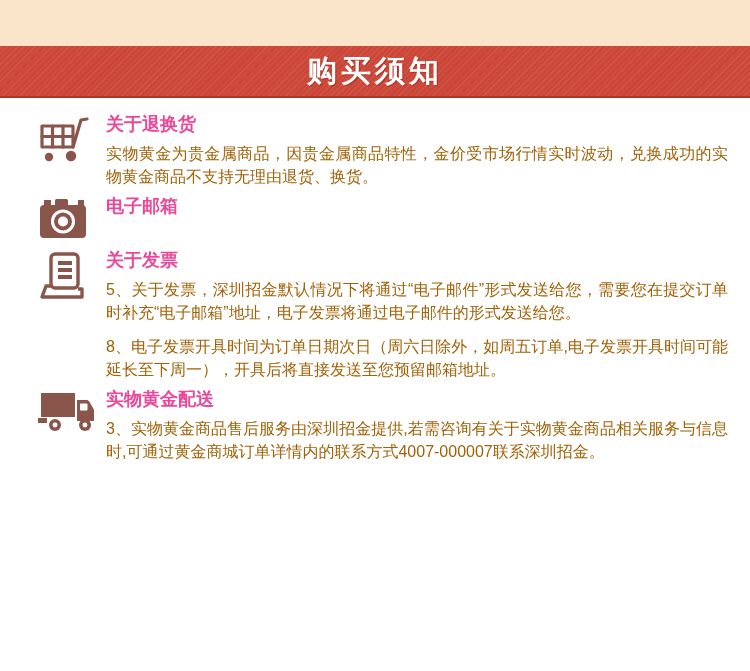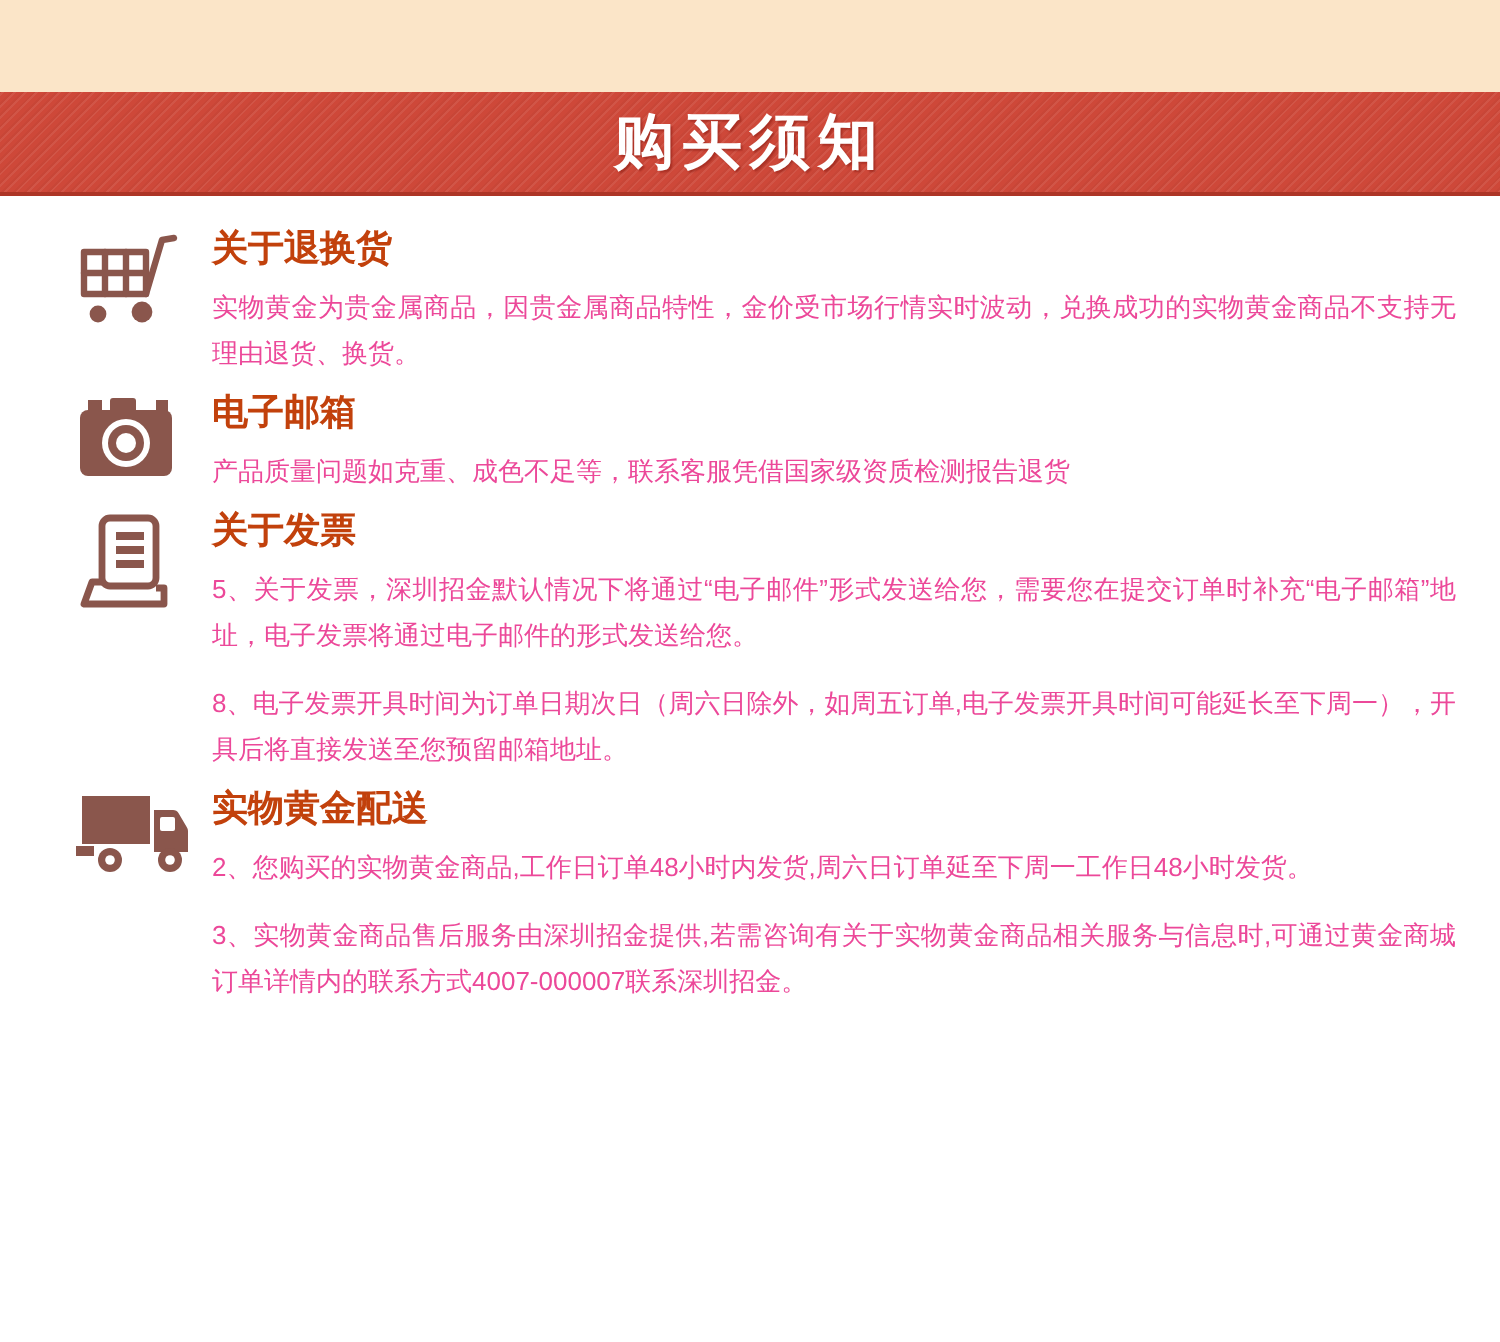"关于退换货" .section-heading { color: #c2410c -> #ec4899 }
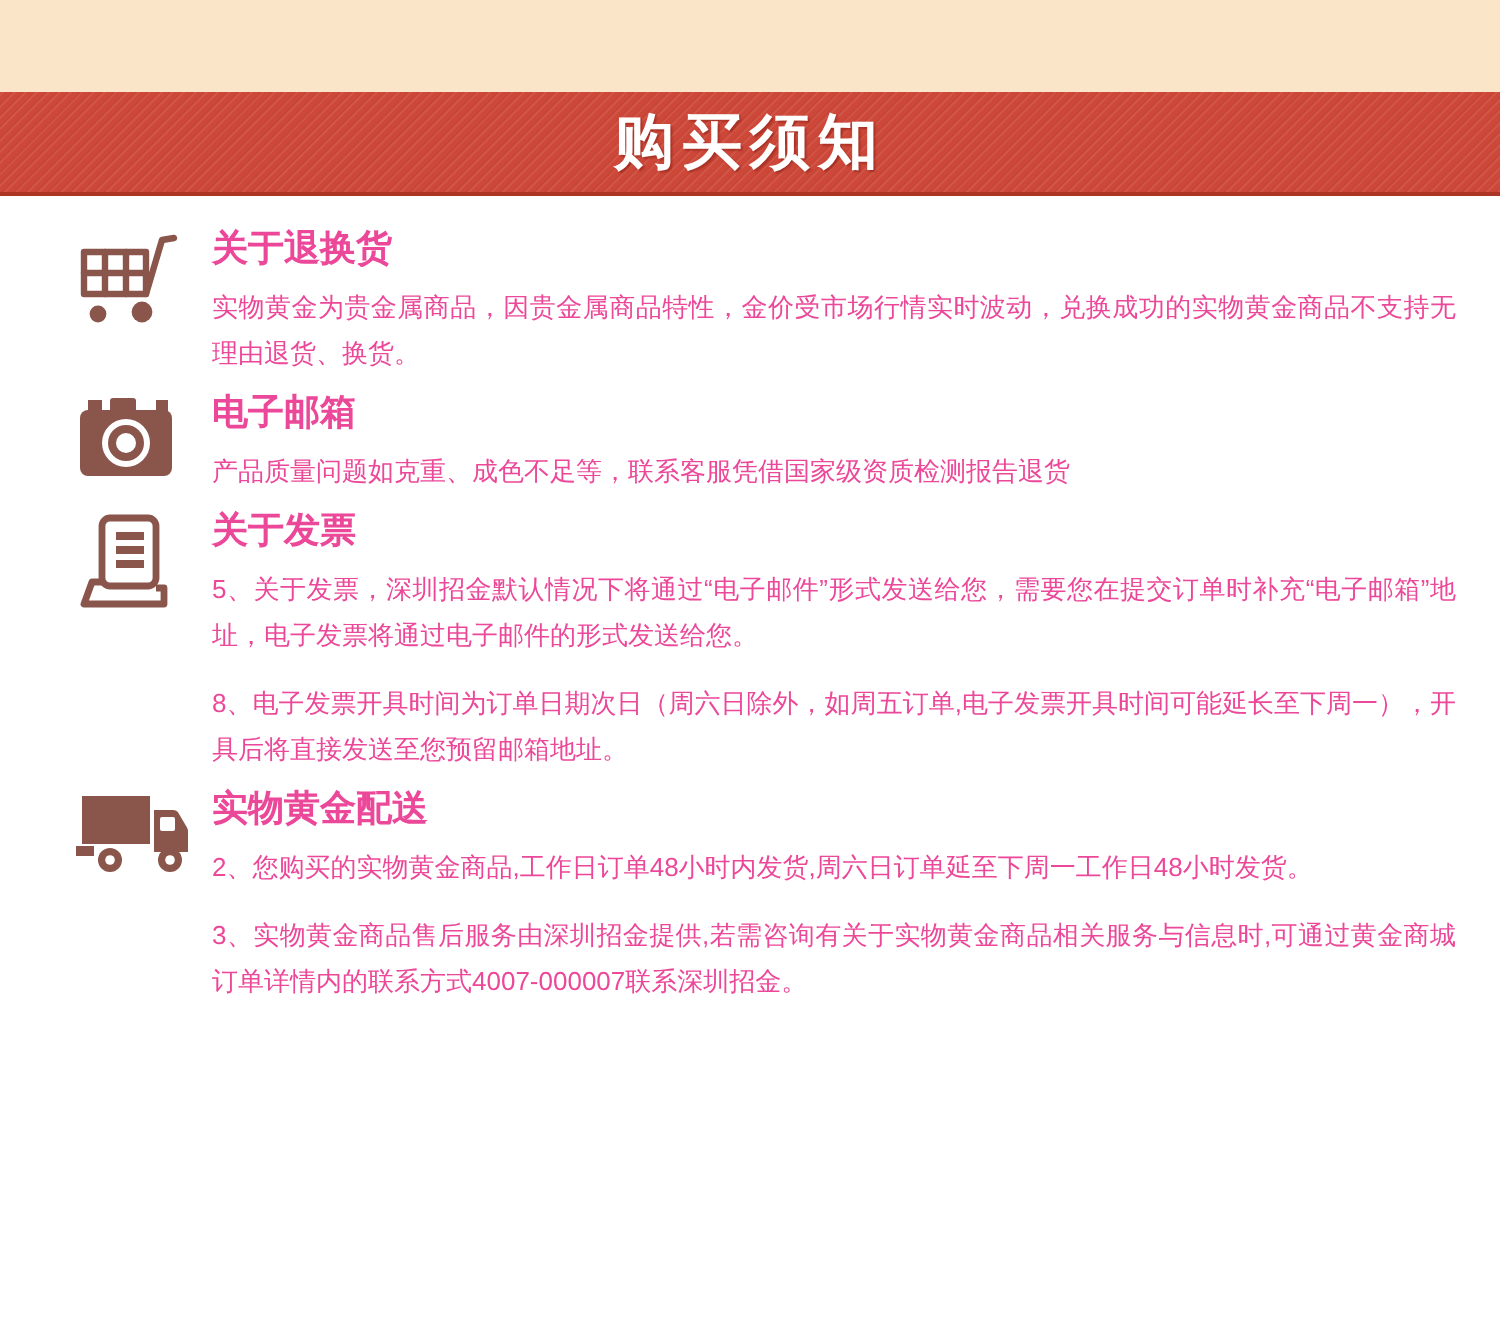"实物黄金为贵金属商品，因贵金属商品特性，金价受市场行情实时波动，兑换成功的实物黄" .section-paragraph { color: #ec4899 -> #a16207; font-size: 13px -> 16px }
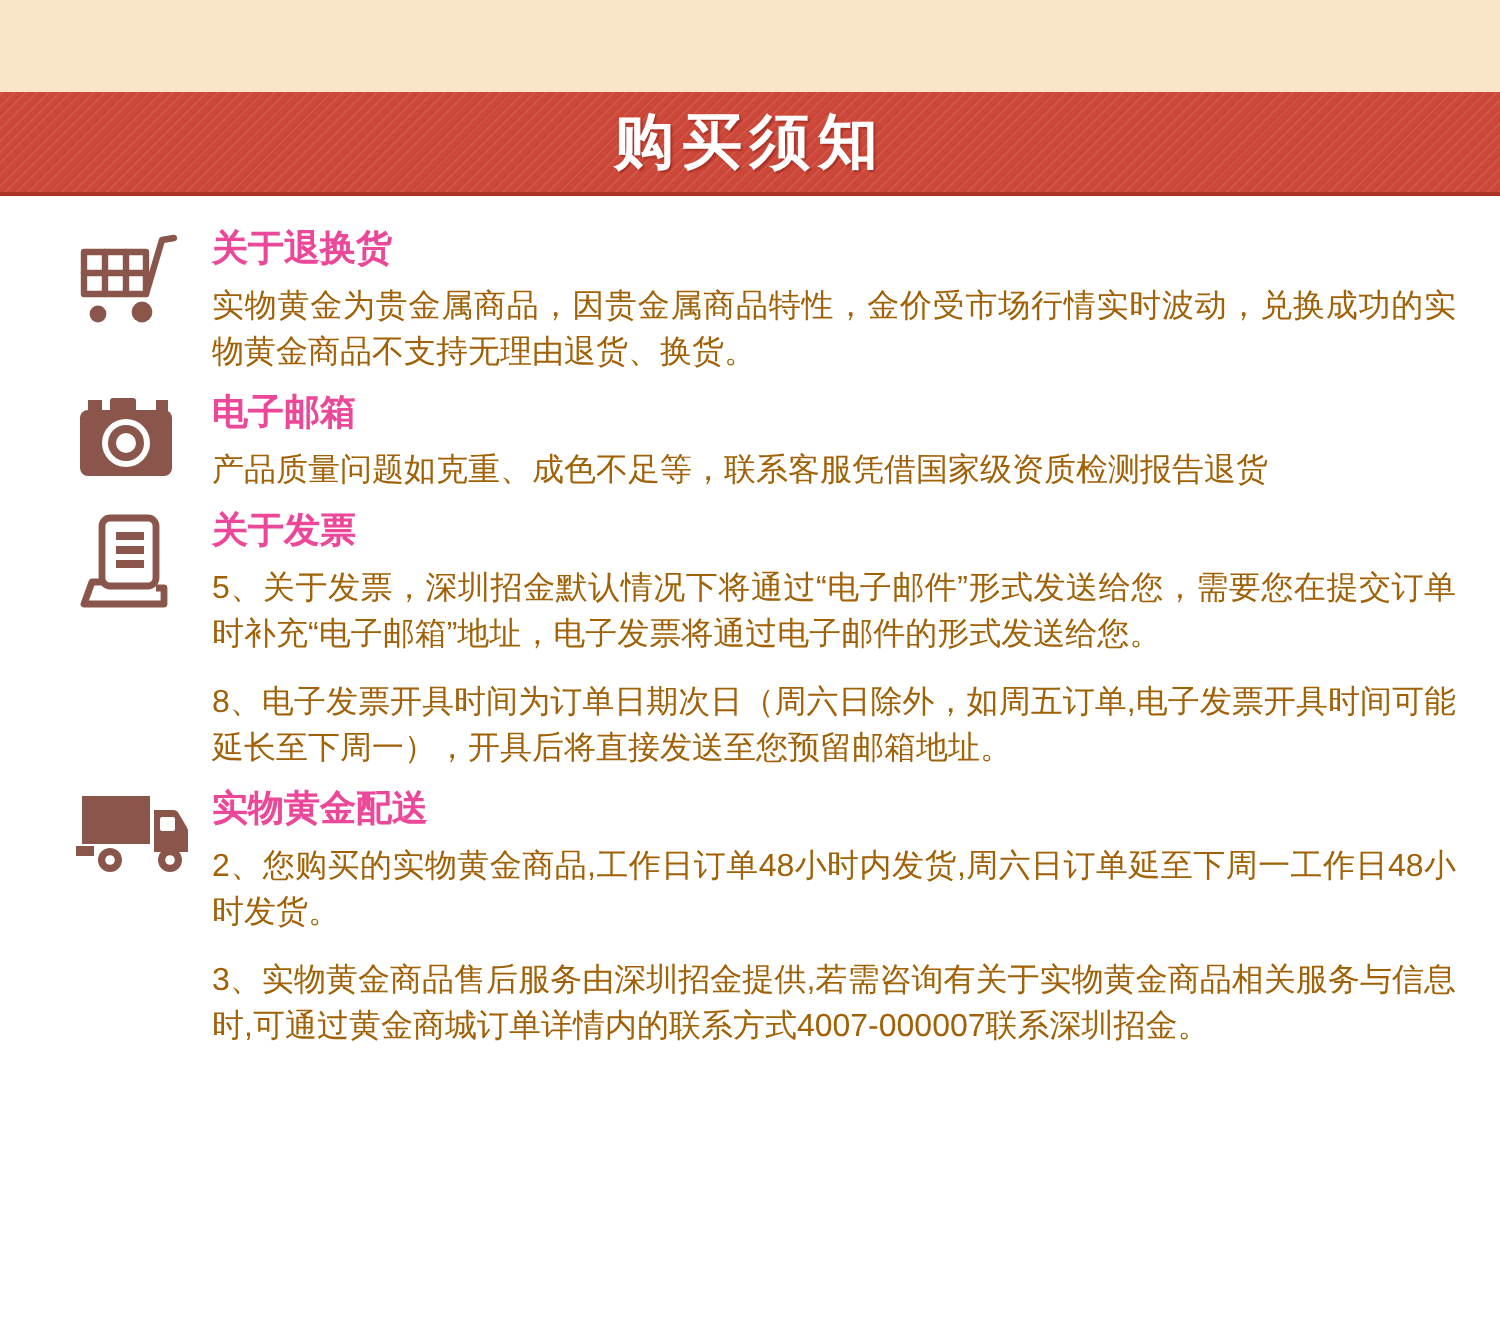"产品质量问题如克重、成色不足等，联系客服凭借国家级资质检测报告退货" p.section-paragraph { html: <p>产品质量问题如克重、成色不足等，联系客服凭借国家级资质检测报告退货</p> -> none }
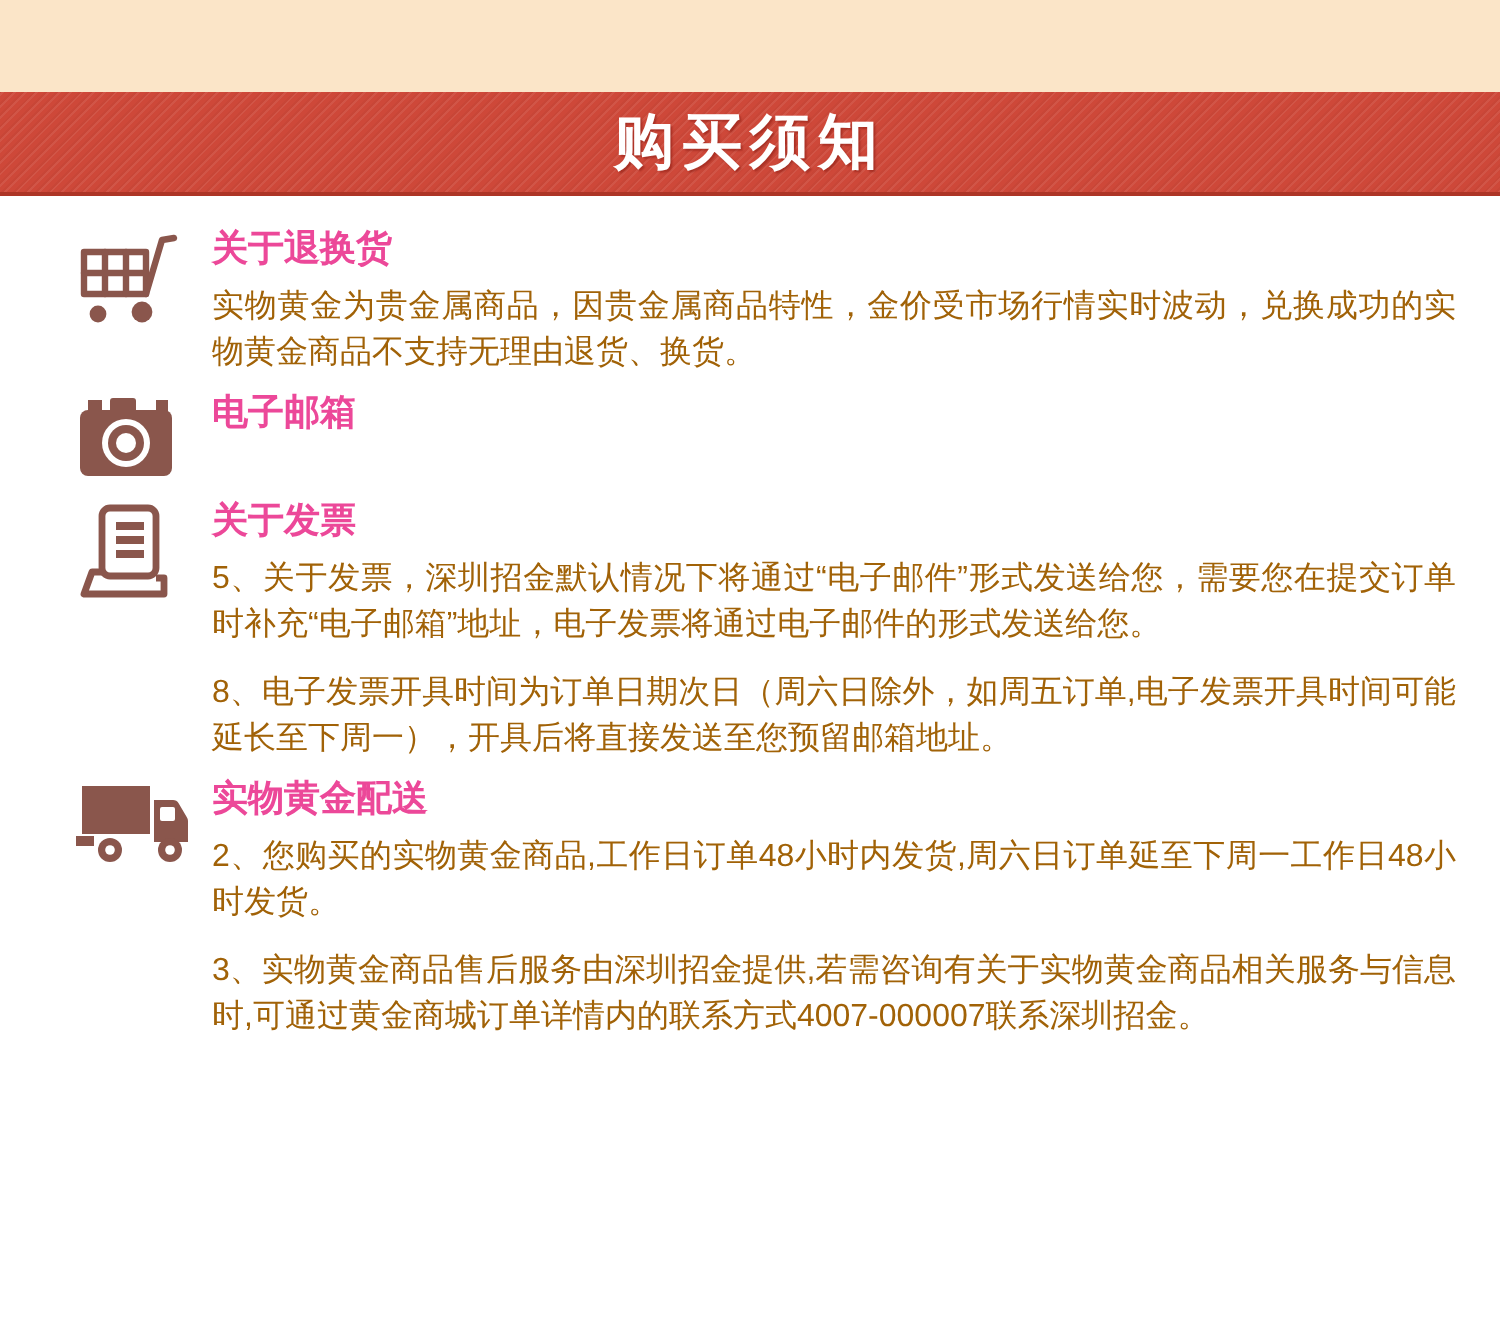"2、您购买的实物黄金商品,工作日订单48小时内发货,周六日订单延至下周一工作日4" p.section-paragraph { html: <p>2、您购买的实物黄金商品,工作日订单48小时内发货,周六日订单延至下周一工作日48小时发货。</p> -> none }
